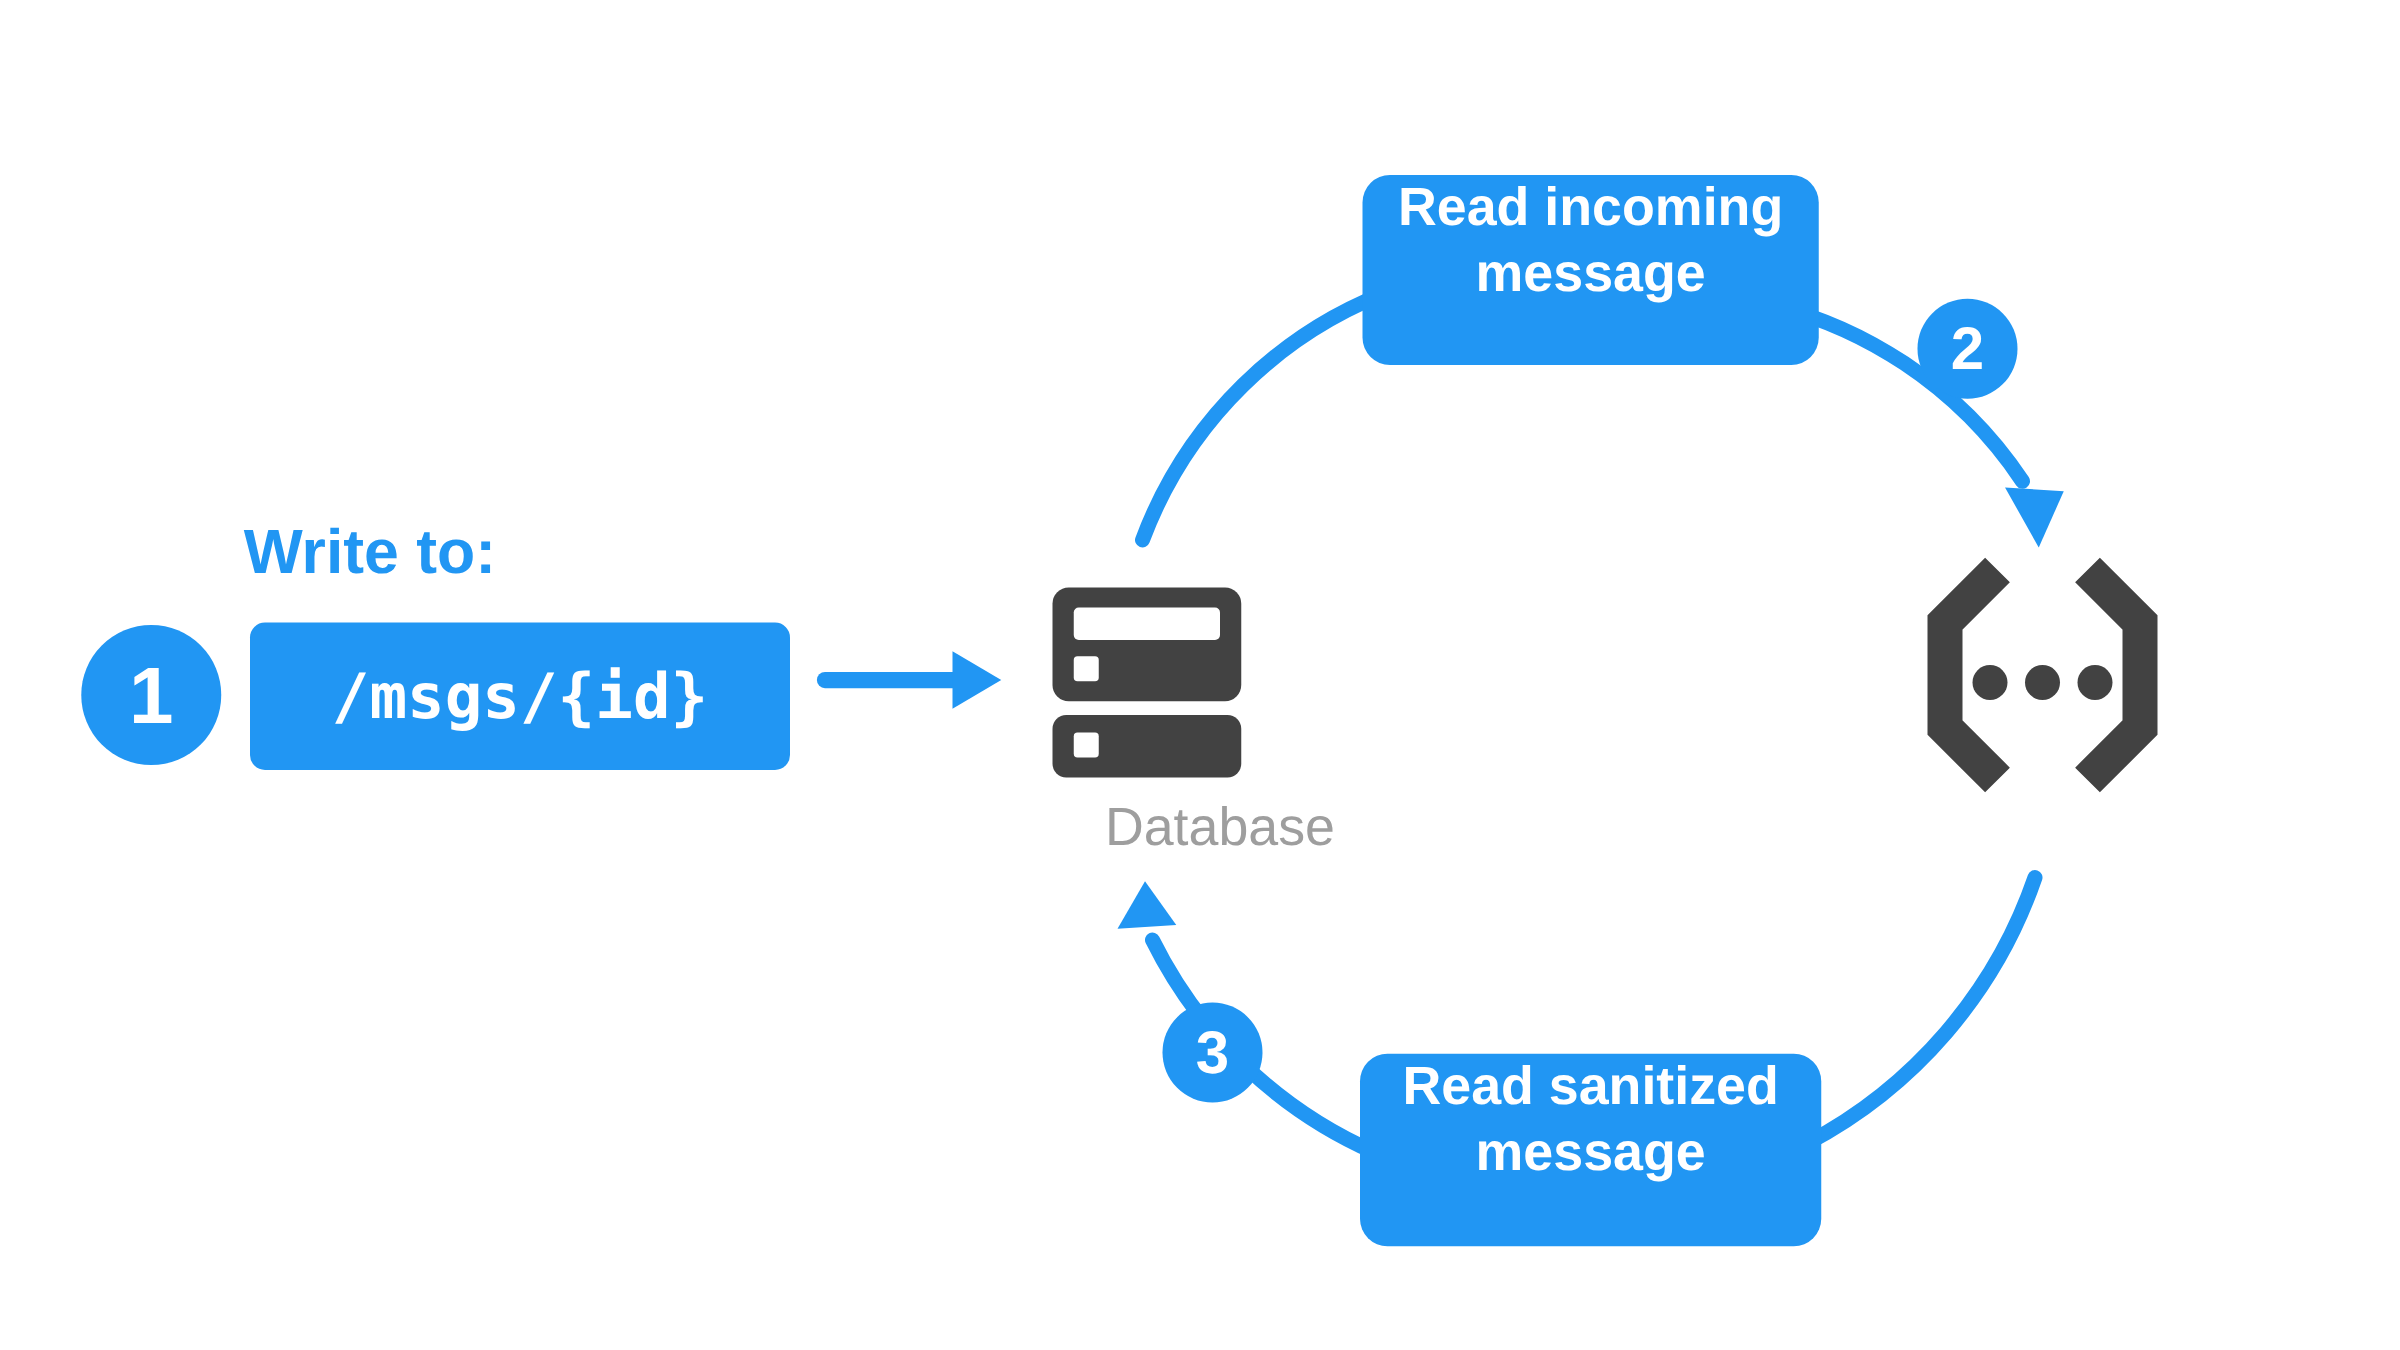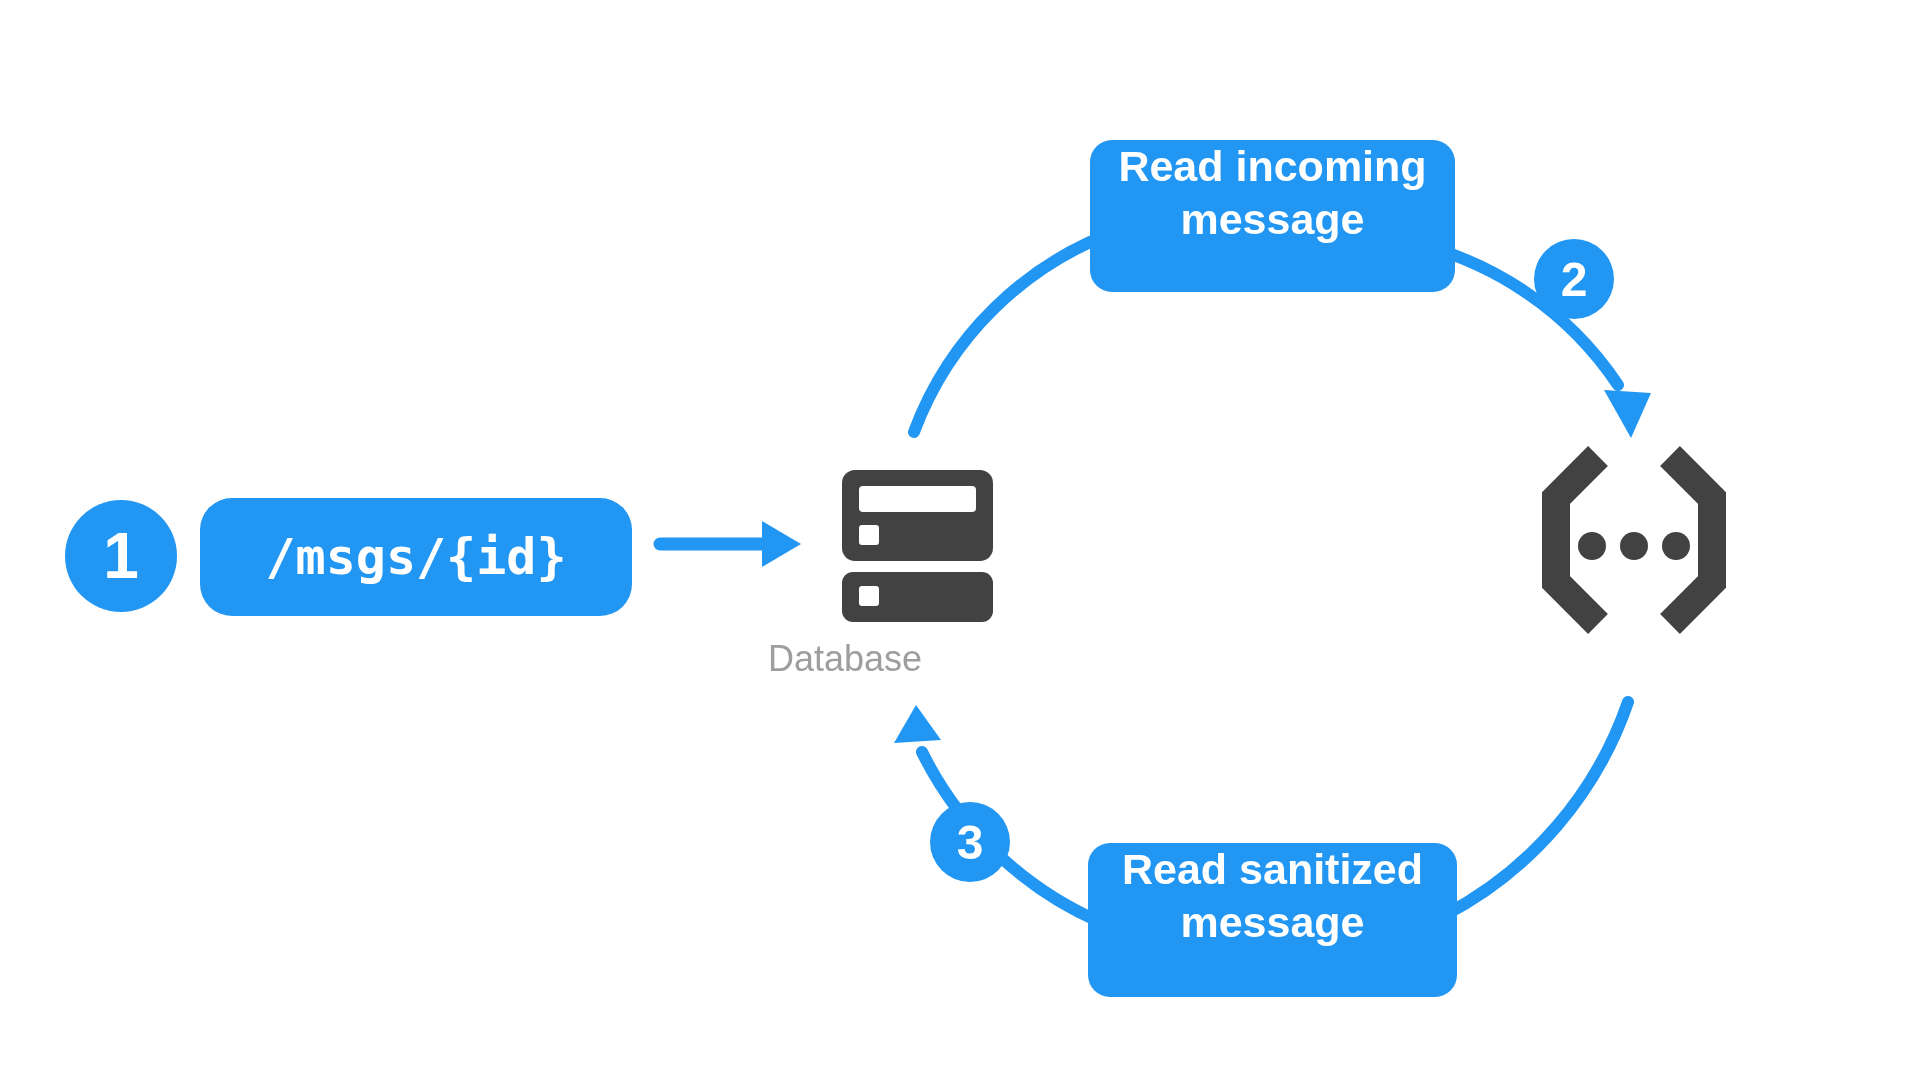"Write to:" div.write-to-label { html: none -> <div>Write to:</div> }
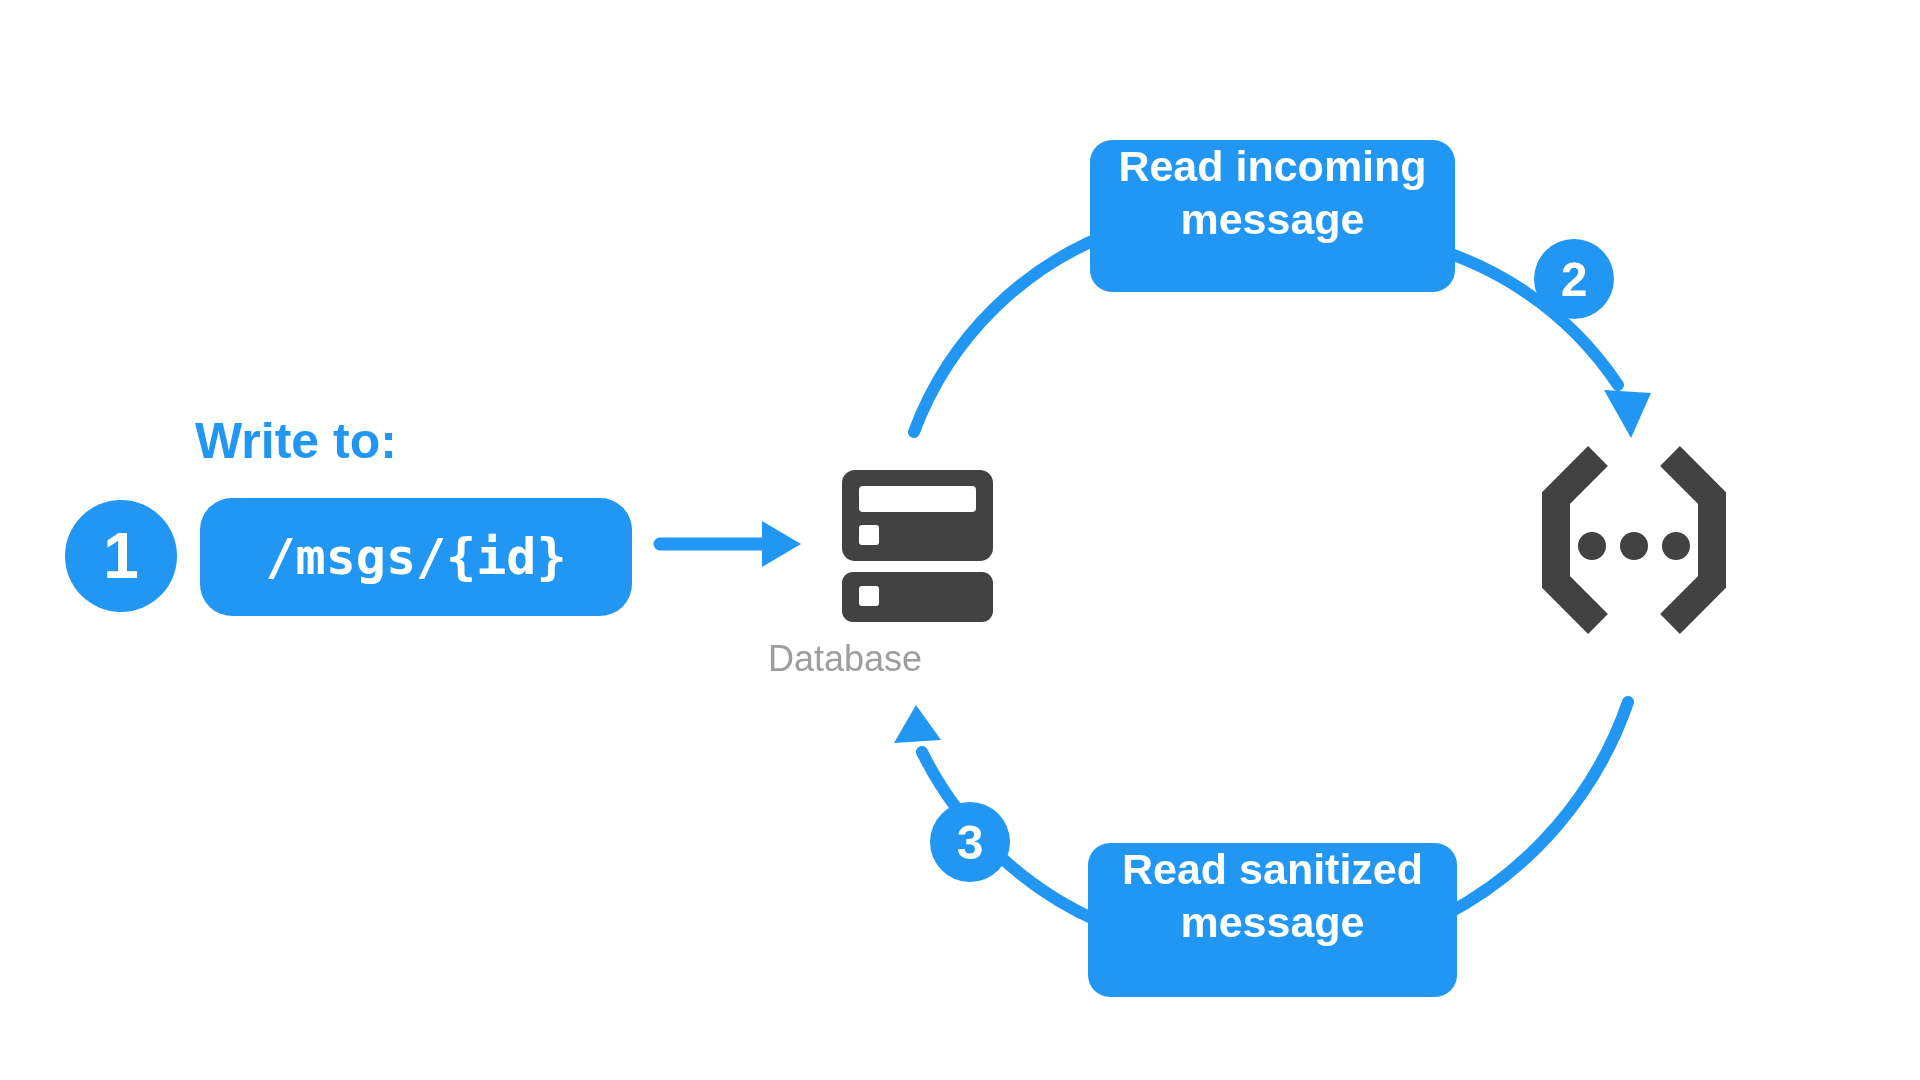"/msgs/{id}" .path-pill { border-radius: 32px -> 12px }
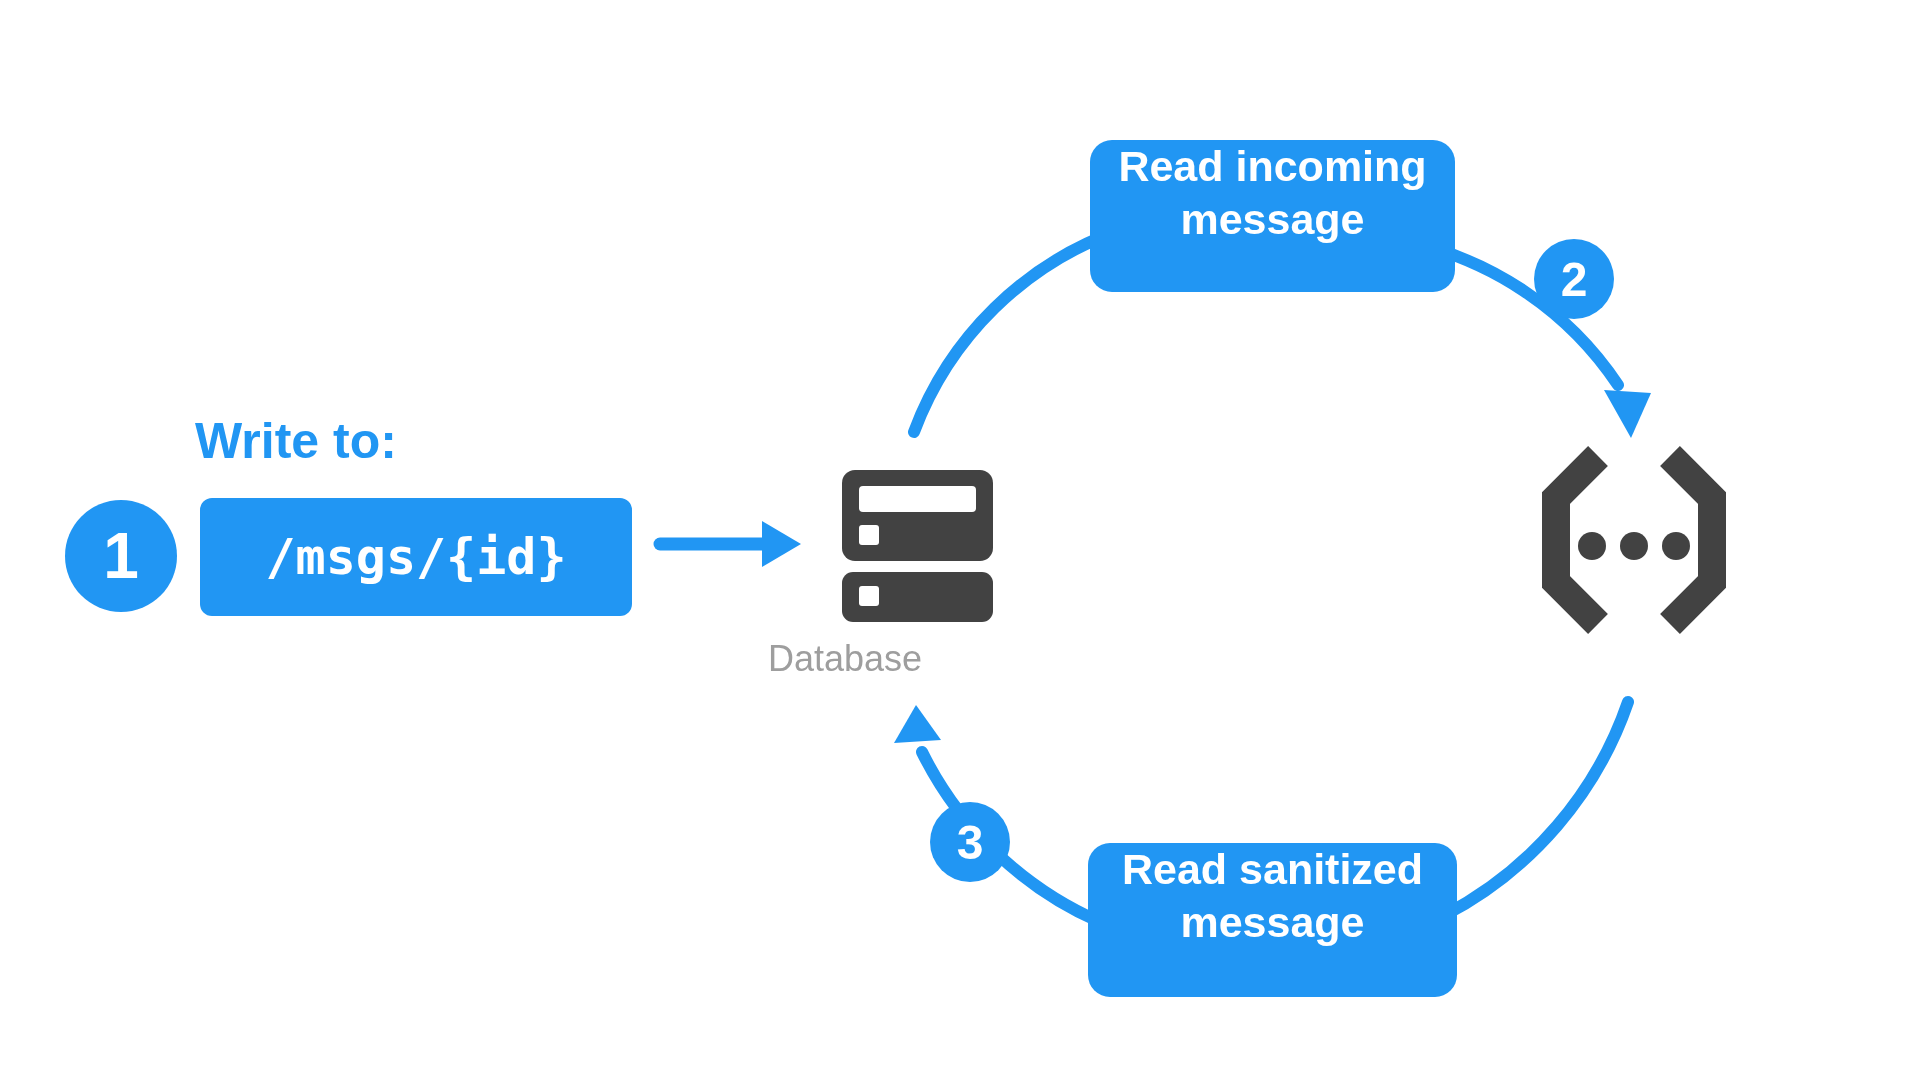"Database" .node-label { font-size: 36px -> 43px; text-align: left -> right }
